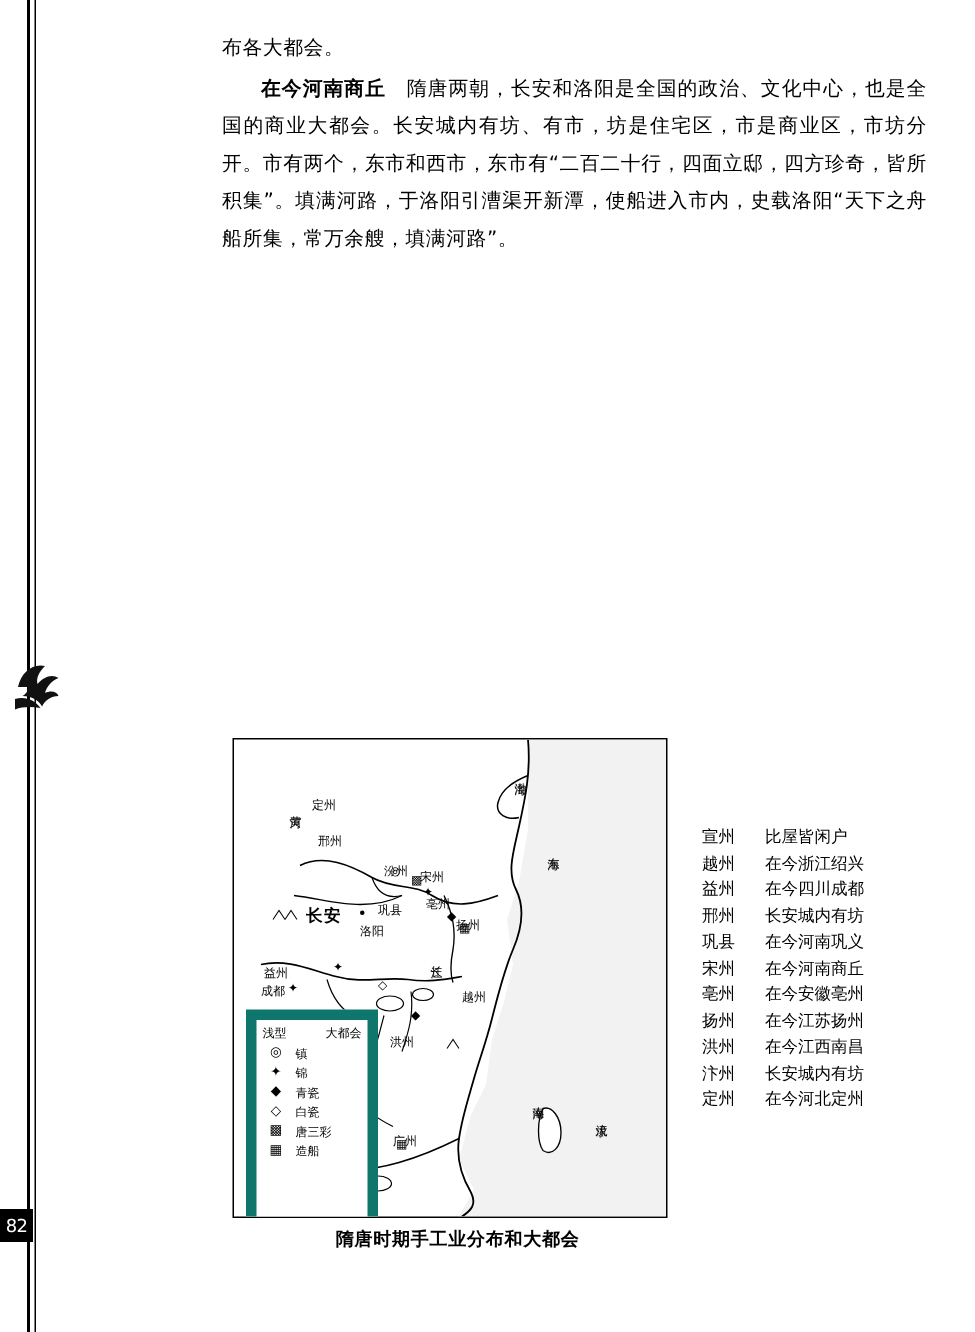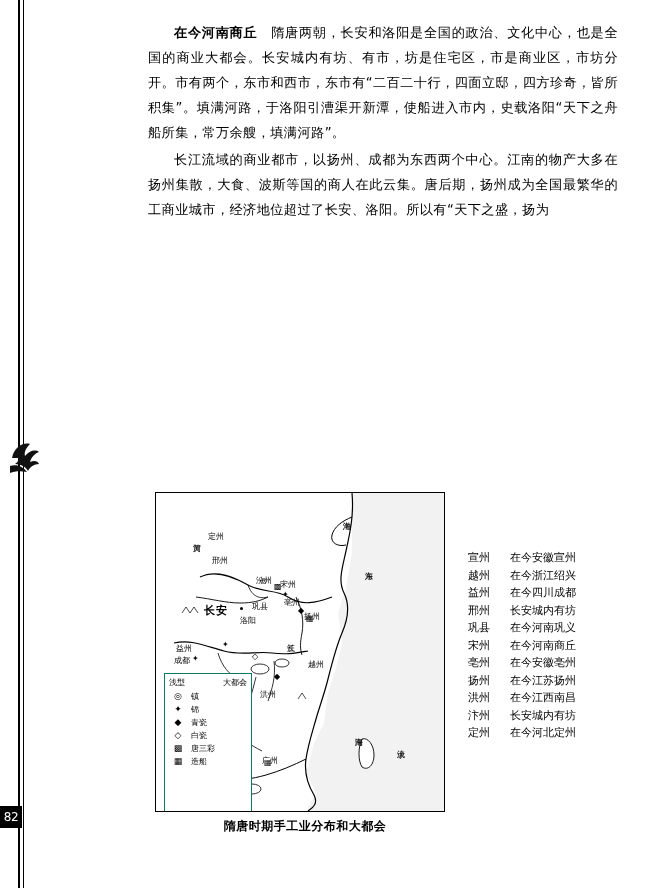"布各大都会。" p { html: none -> <p>布各大都会。</p> }
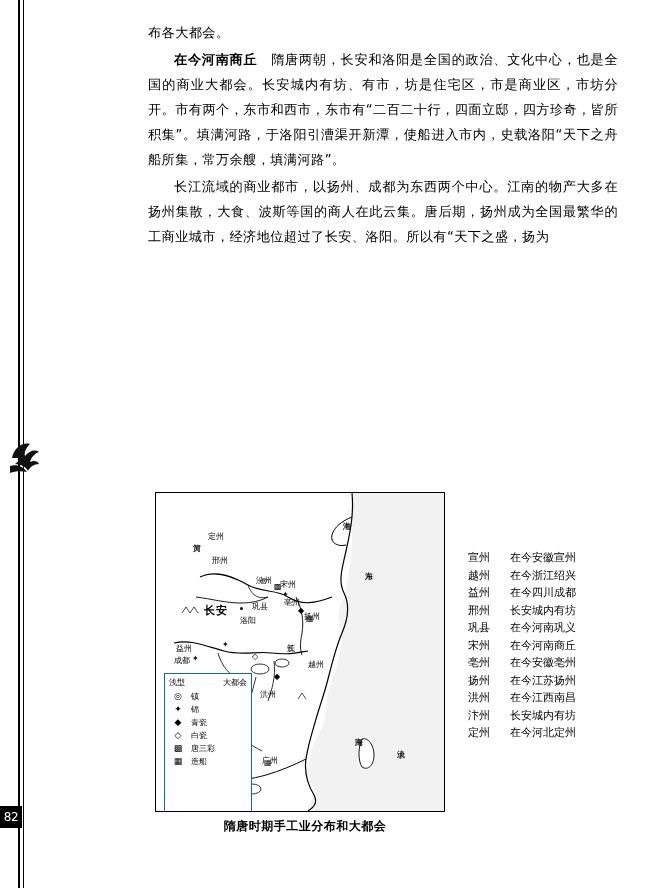"长江流域的商业都市，以扬州、成都为东西两个中心。江南的物产大多在扬州集散，大食、" p.indent { html: <p>长江流域的商业都市，以扬州、成都为东西两个中心。江南的物产大多在扬州集散，大食、波斯等国的商人在此云集。唐后期，扬州成为全国最繁华的工商业城市，经济地位超过了长安、洛阳。所以有“天下之盛，扬为</p> -> none }
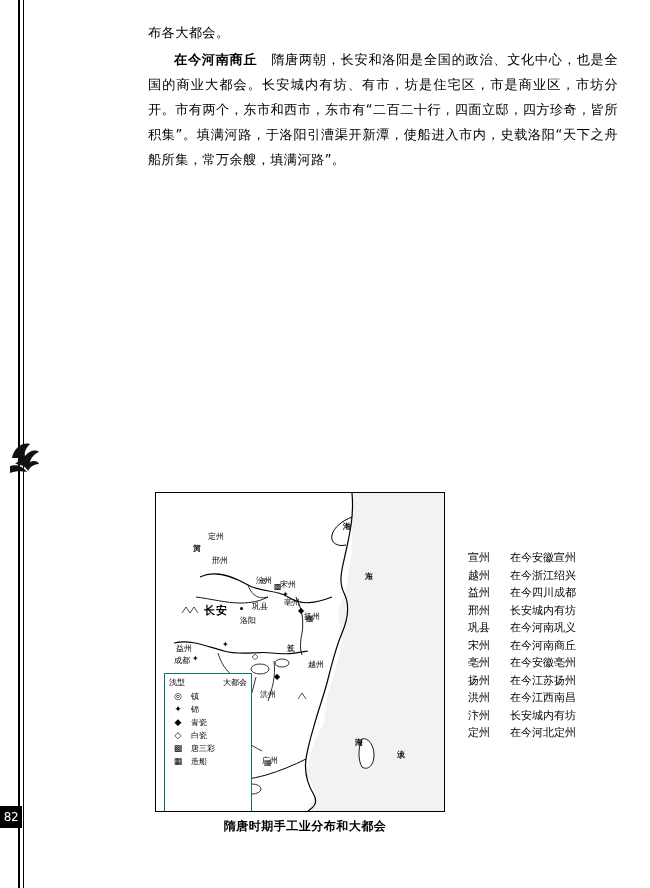"在今安徽宣州" span.place-loc { text: 在今安徽宣州 -> 比屋皆闲户 }
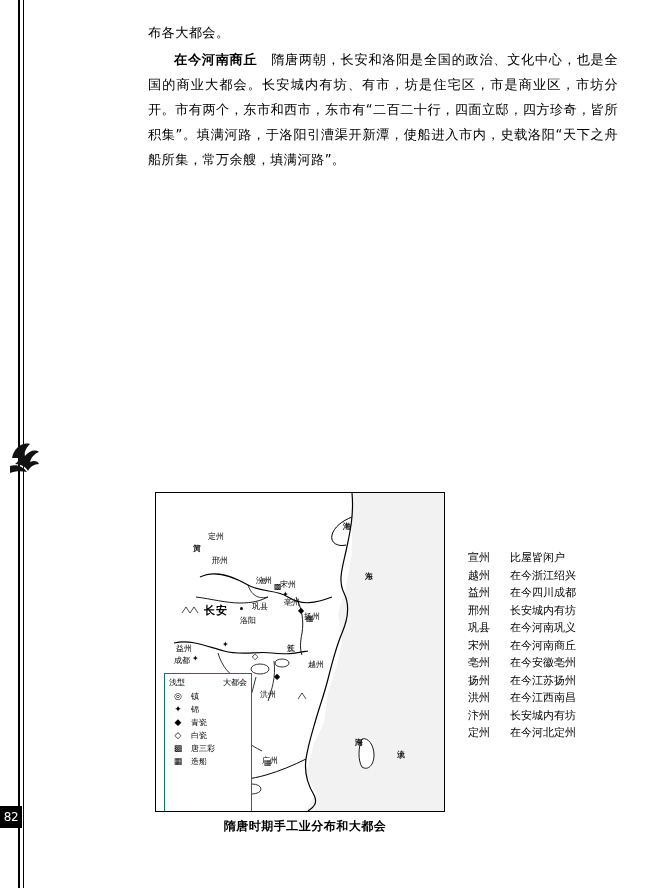"浅型" .legend-box { border: 1px solid #0f766e -> 7px solid #0f766e }
